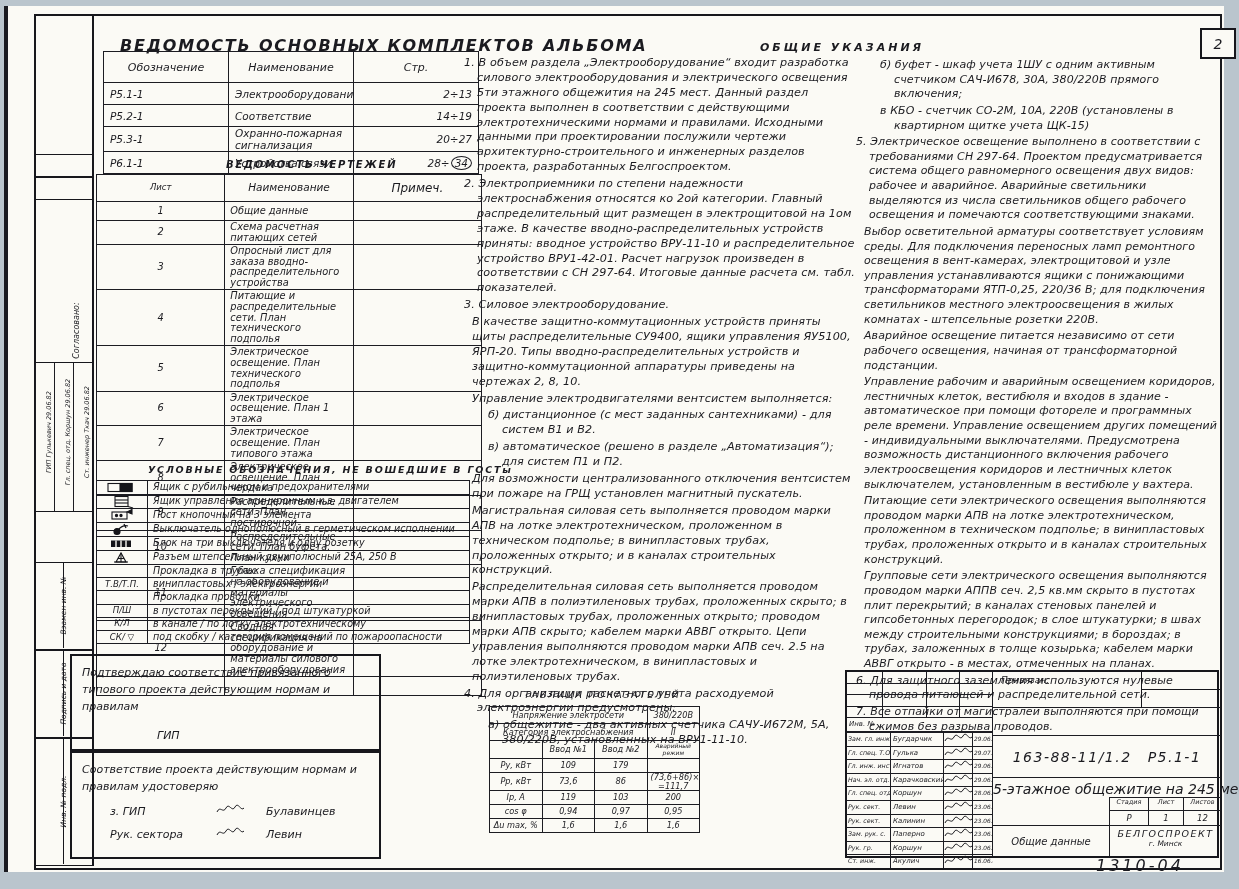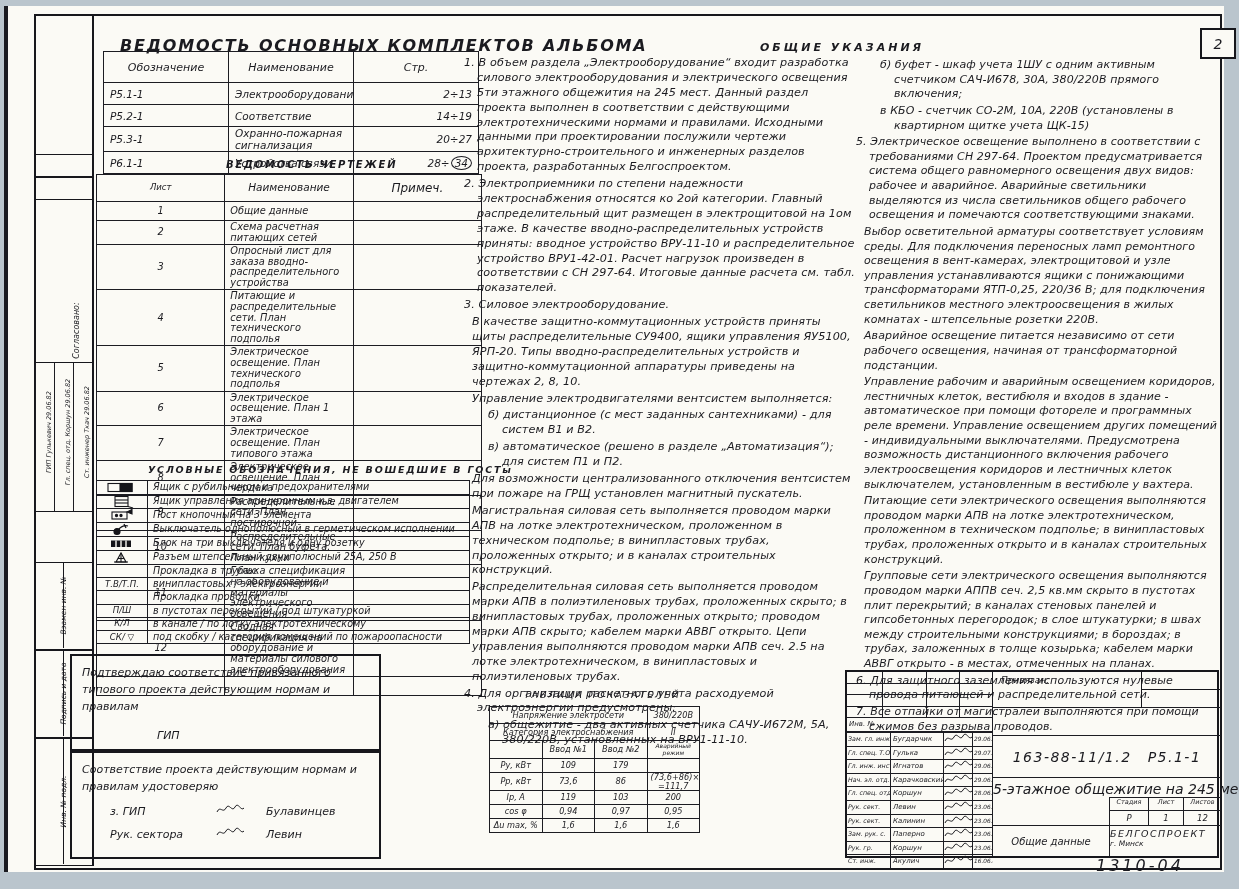"БЕЛГОСПРОЕКТ" div { text-align: left -> center }
